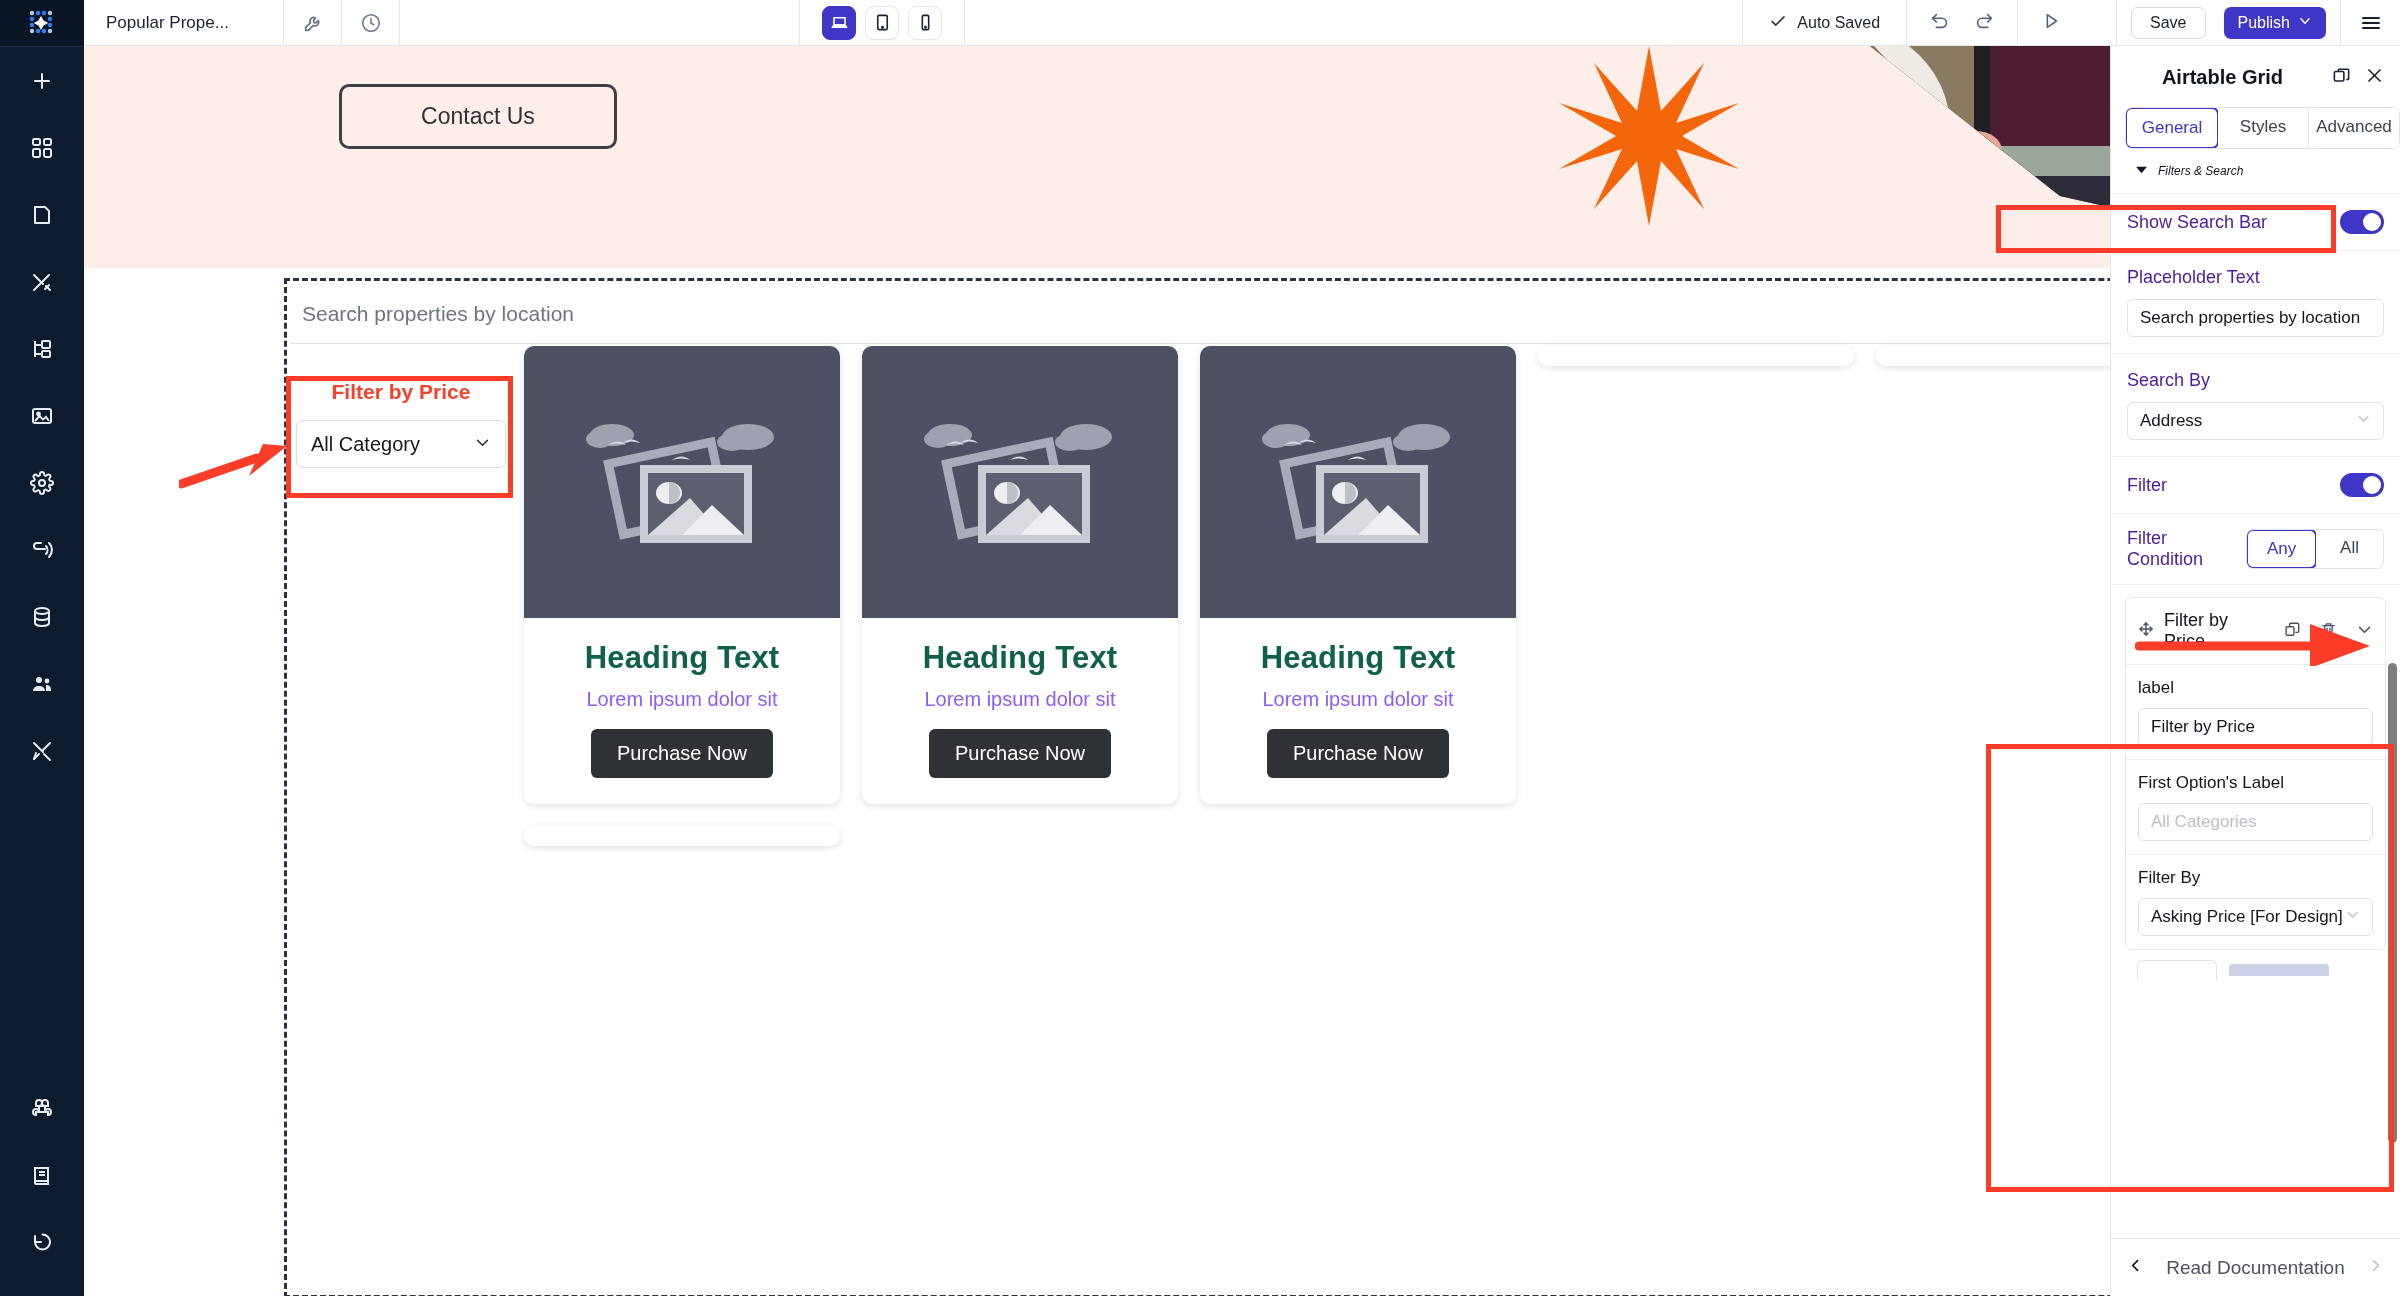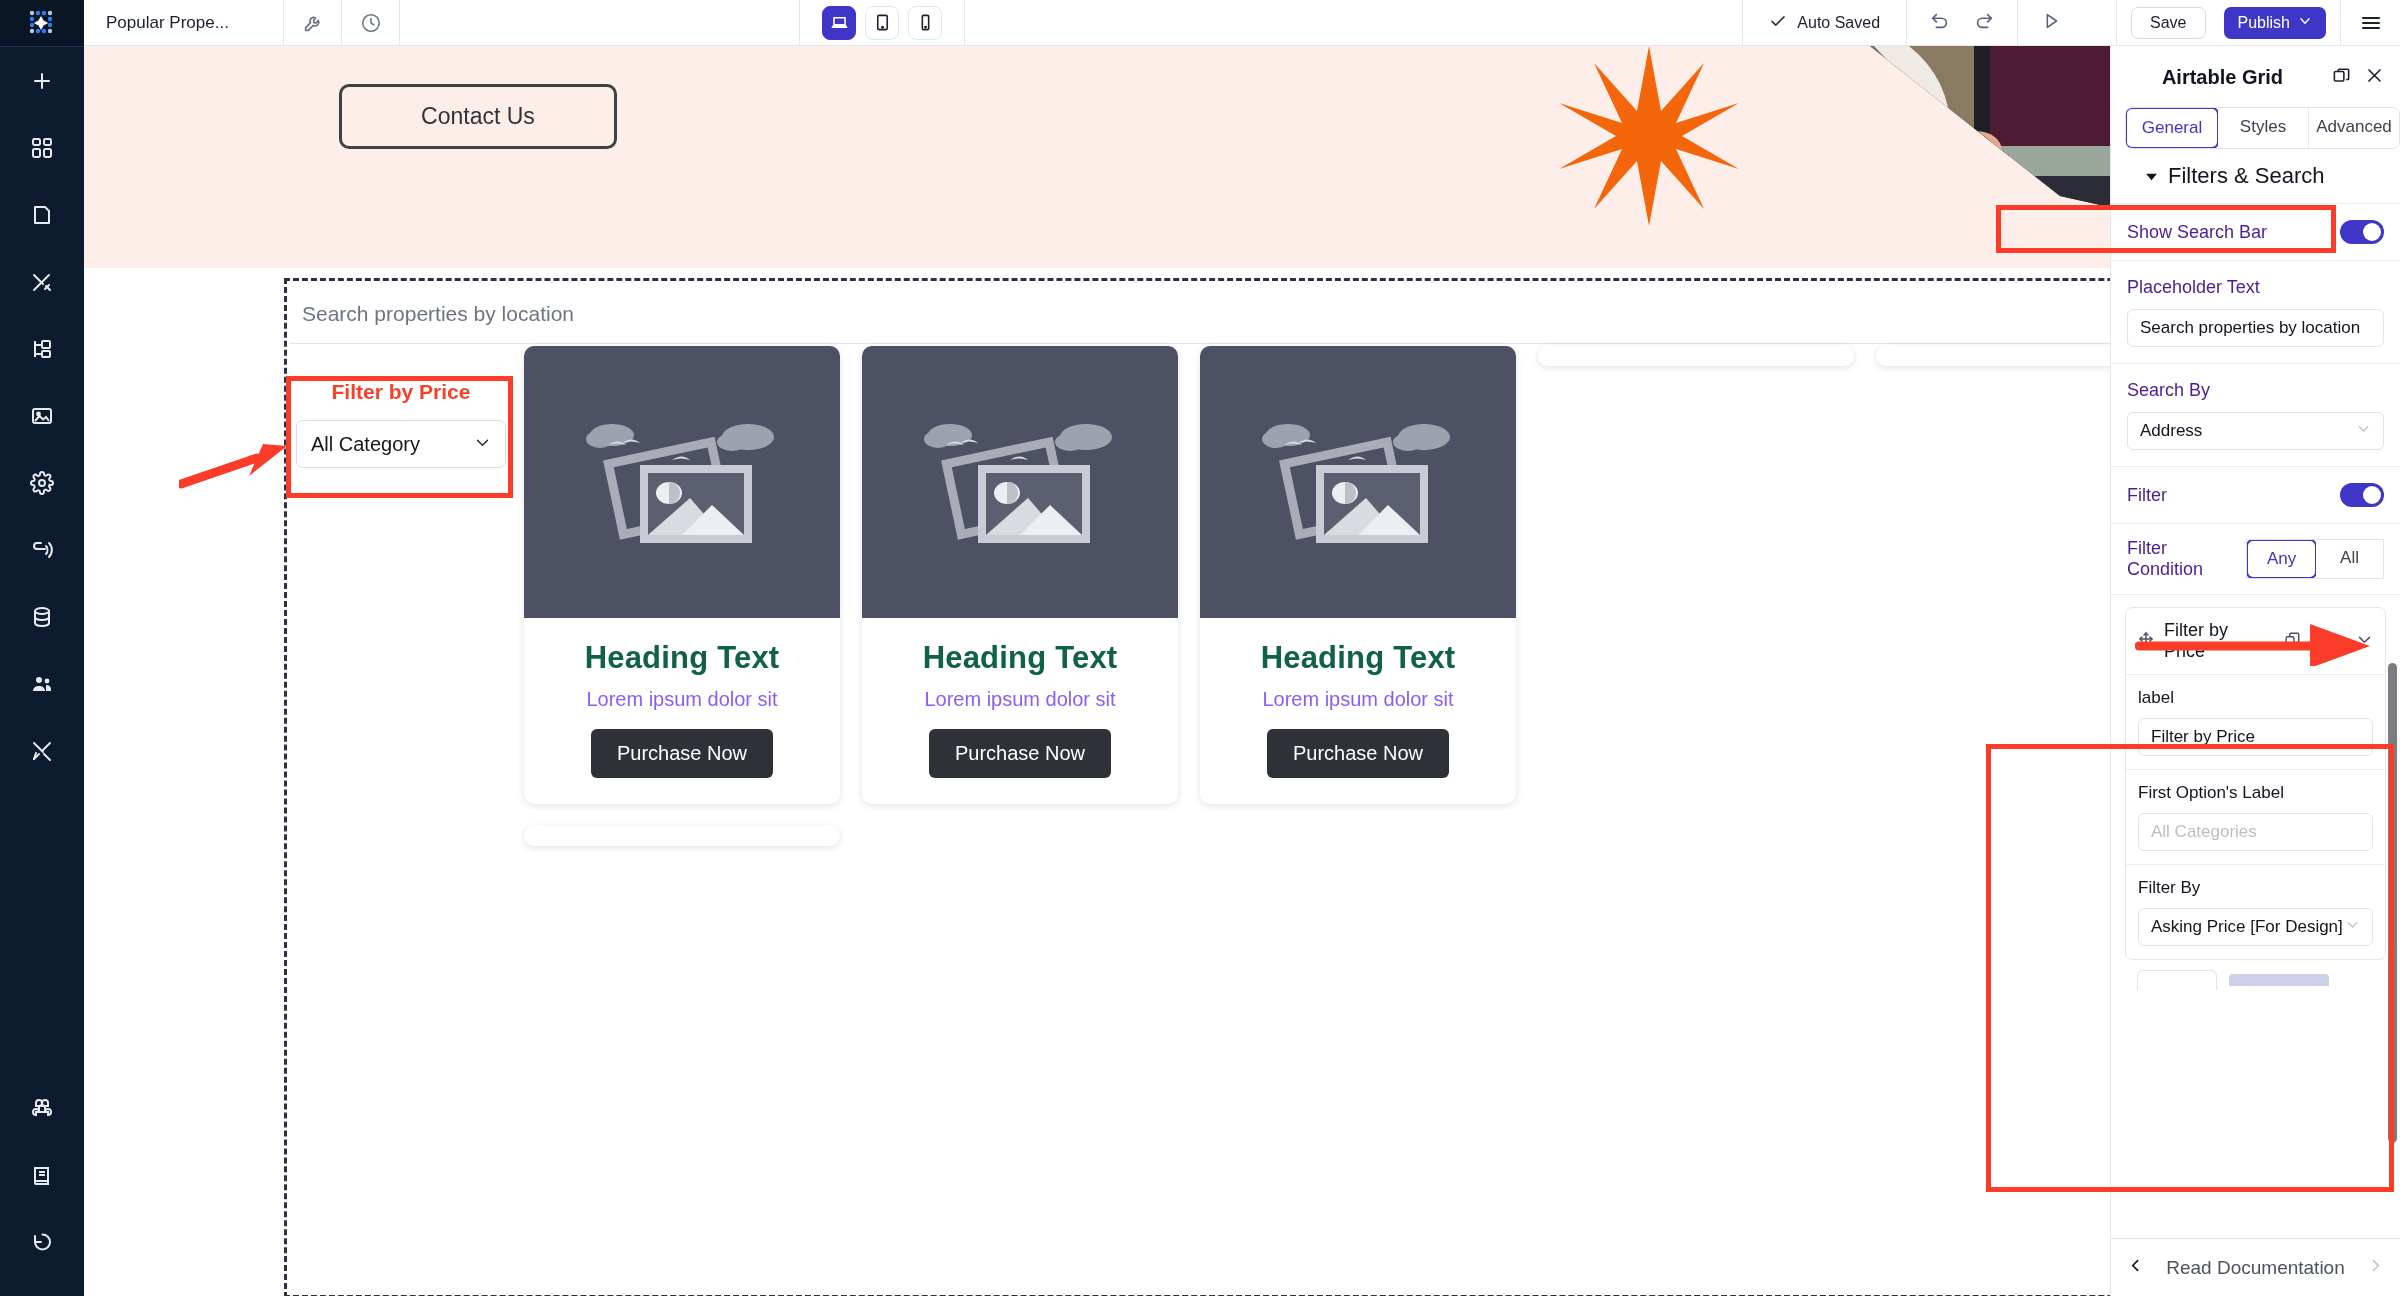"Filters & Search" #section-header-row { font-size: 22px -> 12px; font-style: none -> italic; padding: 14px 34px -> 14px 24px }
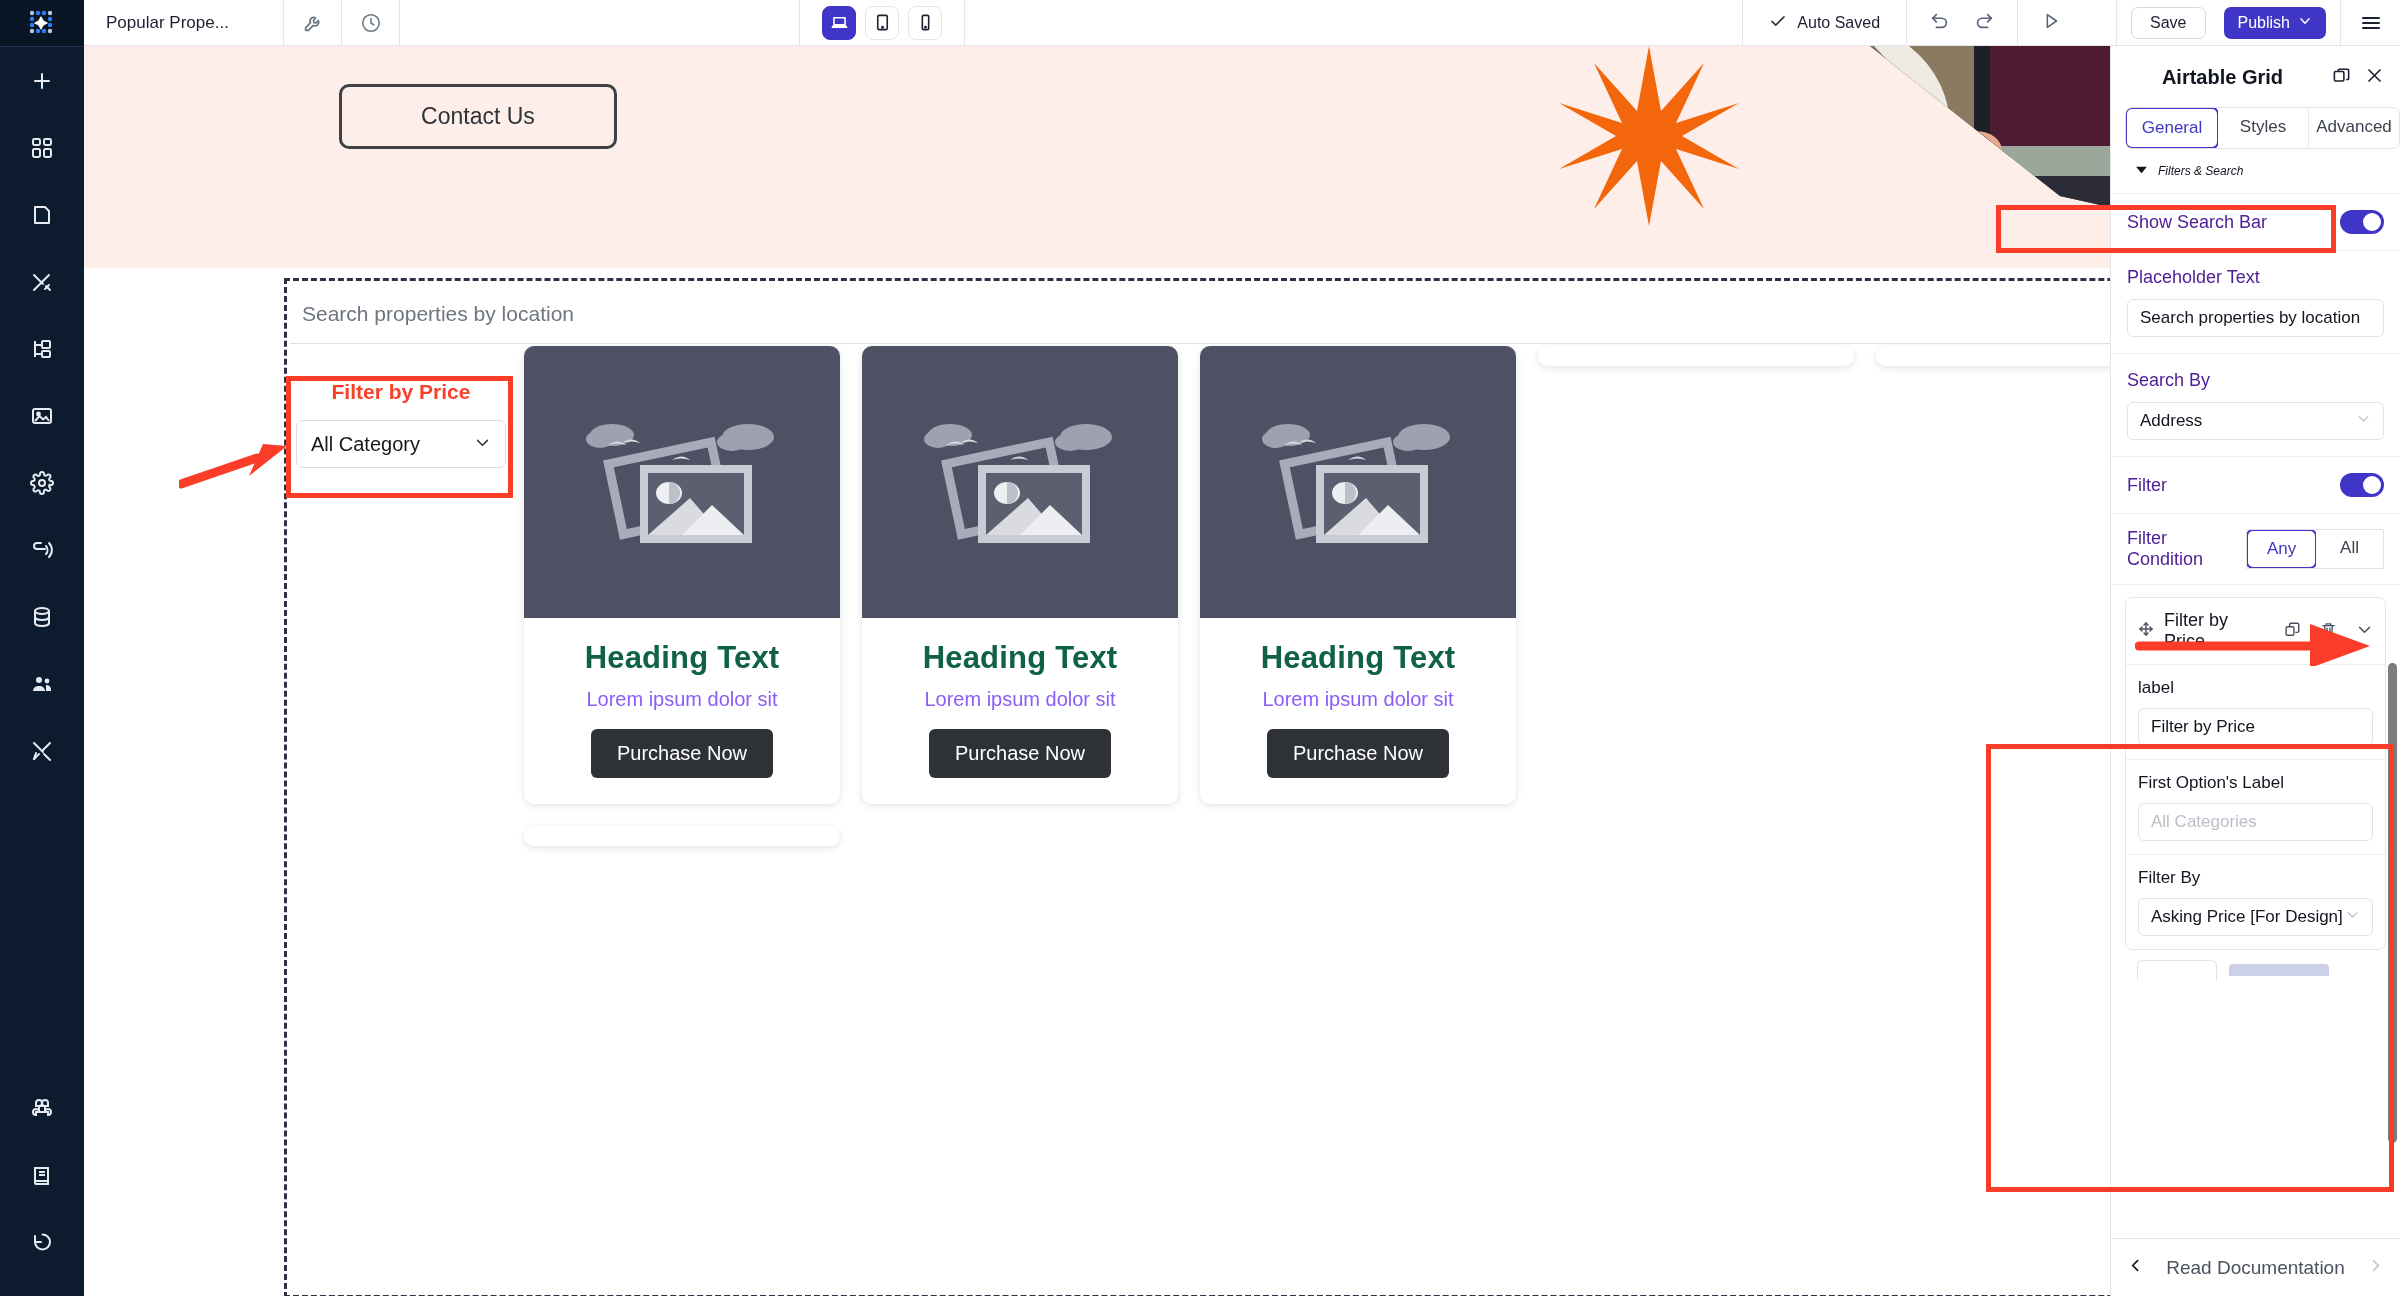"Any" #condition-group { border-radius: 1px -> 7px }
